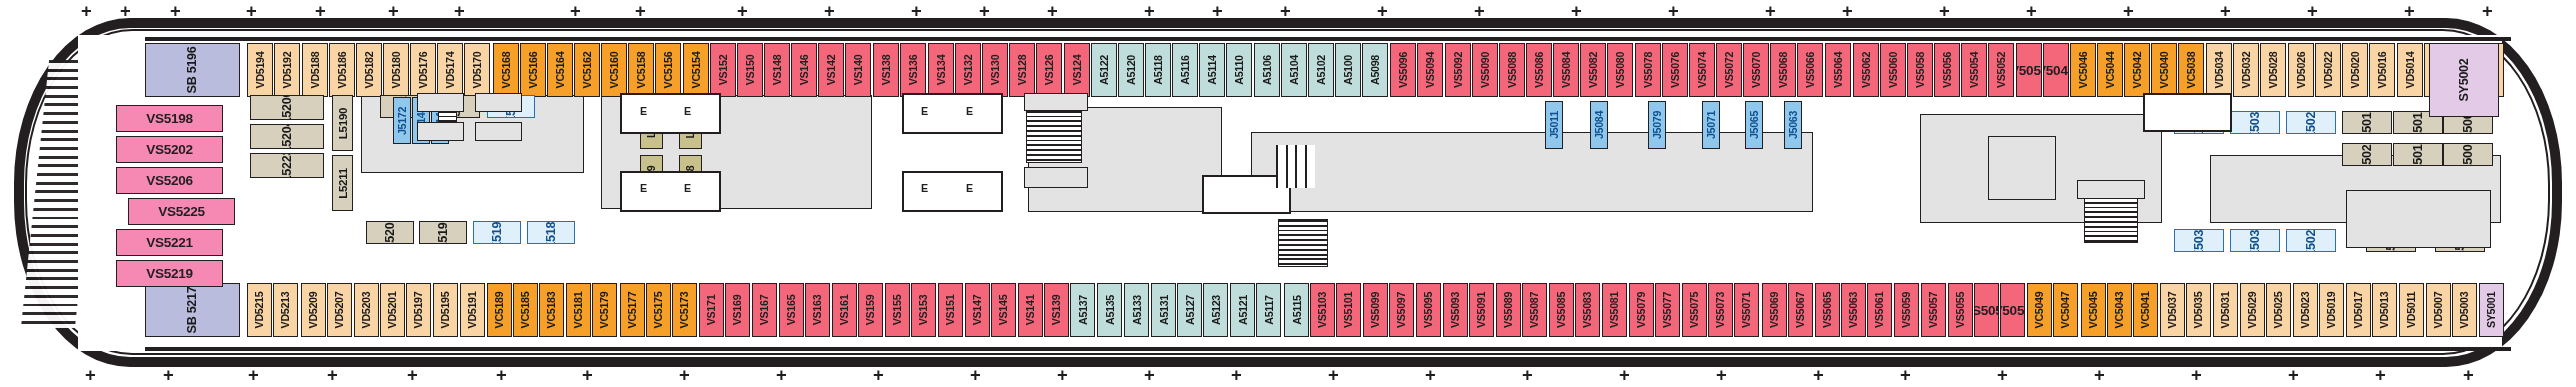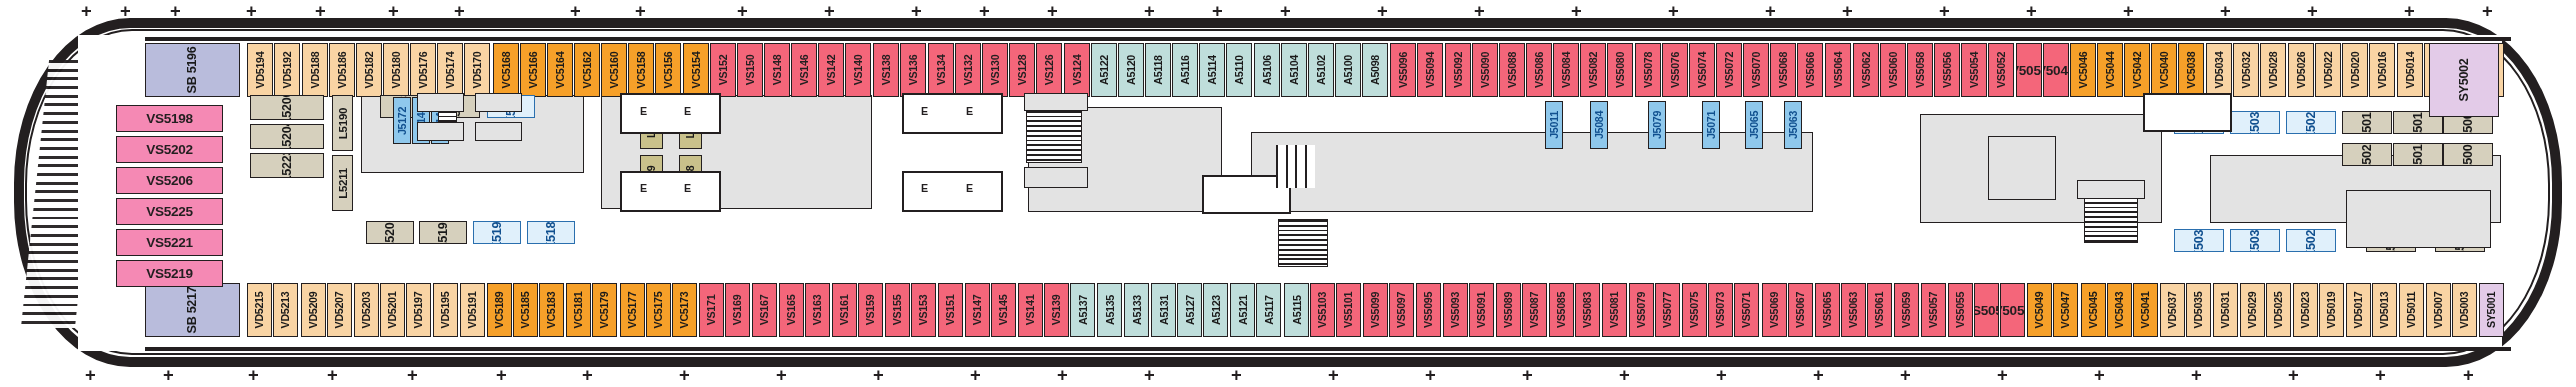"VS5225" div.cell { left: 116px -> 128px }
